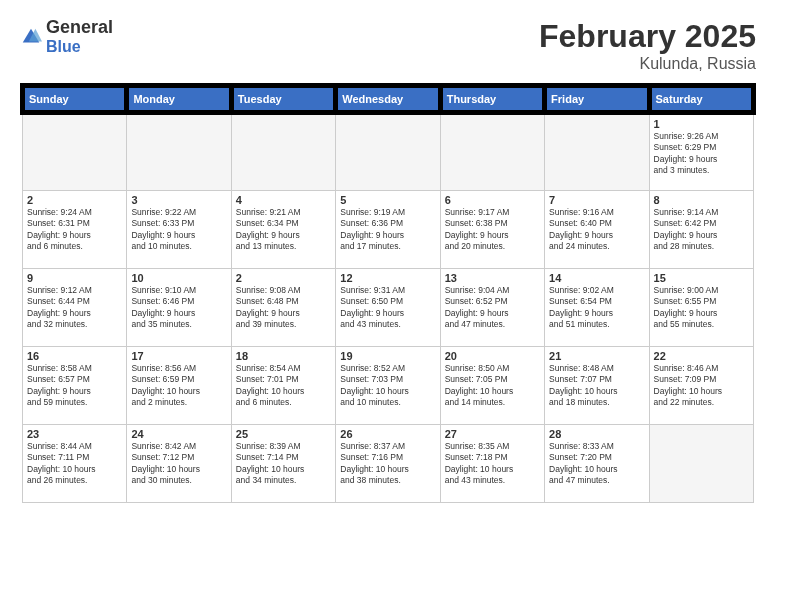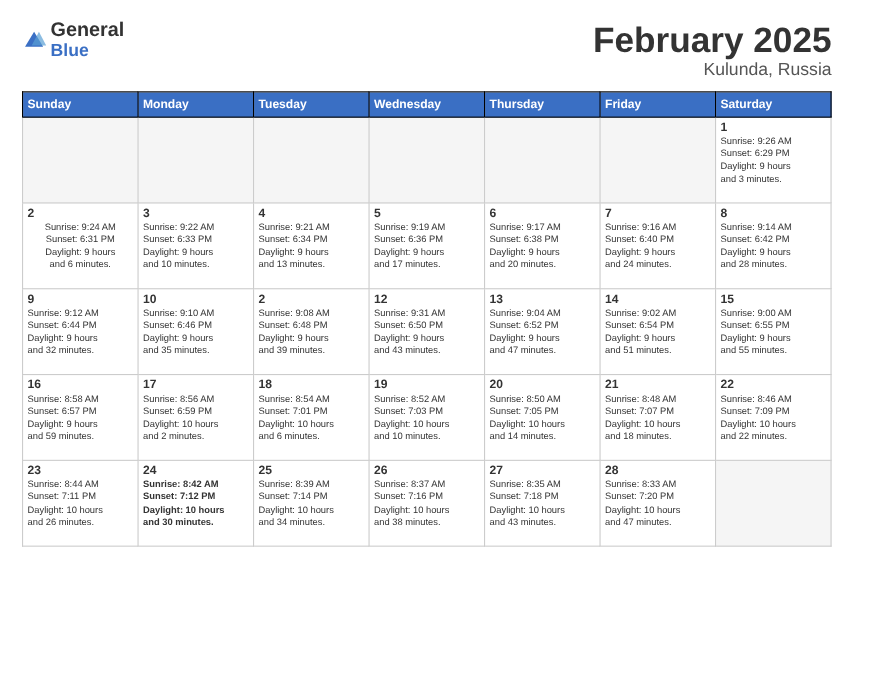"Sunday" .calendar thead th { border: 1px solid #000000 -> 5px solid #000000 }
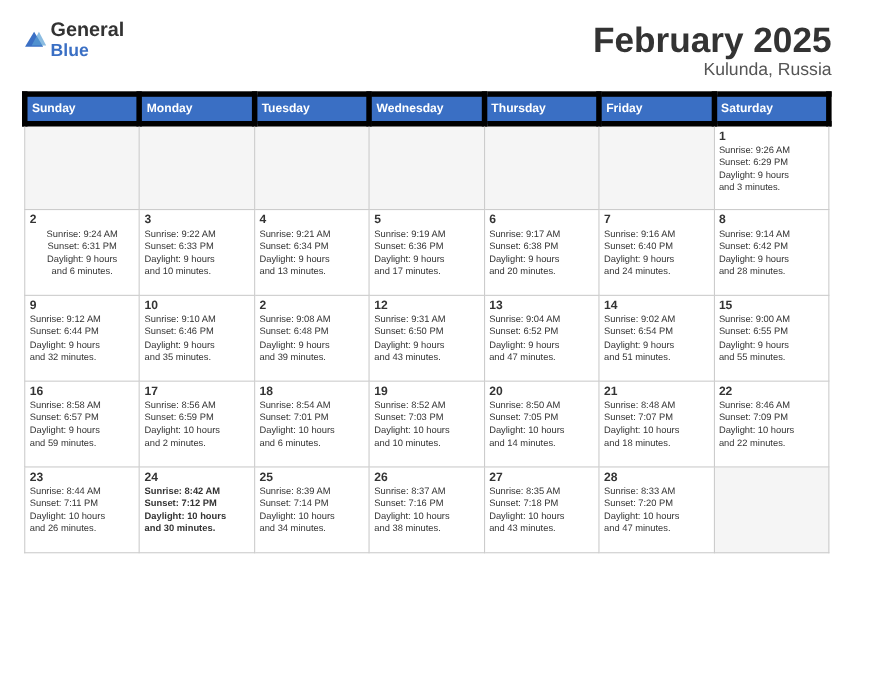"Sunrise: 9:24 AM" div.day-info { text-align: center -> none }
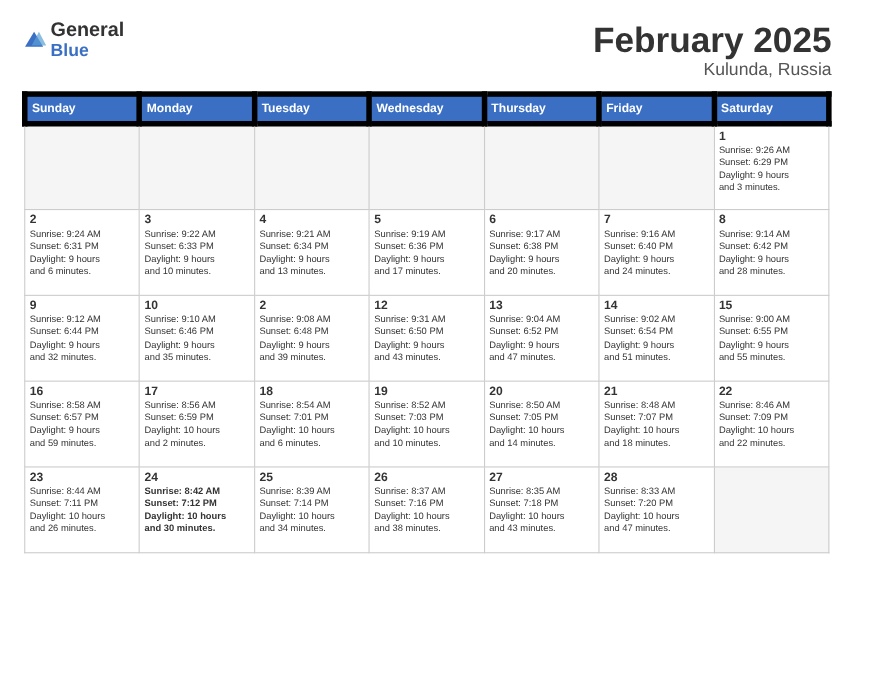"Sunrise: 8:42 AM" div.day-info { font-weight: bold -> none }
